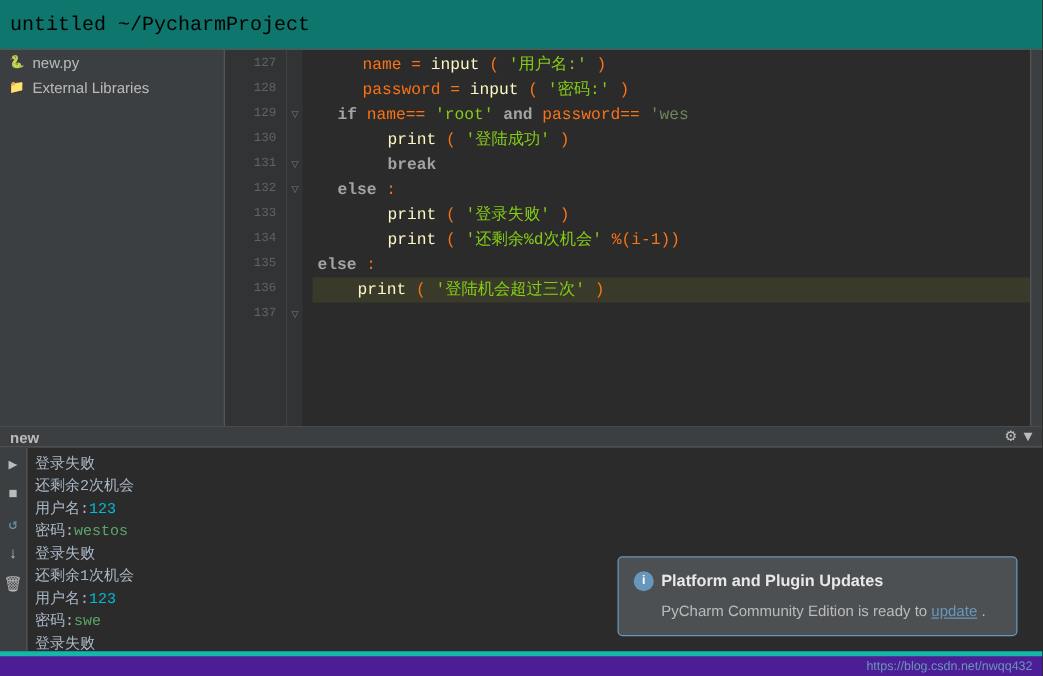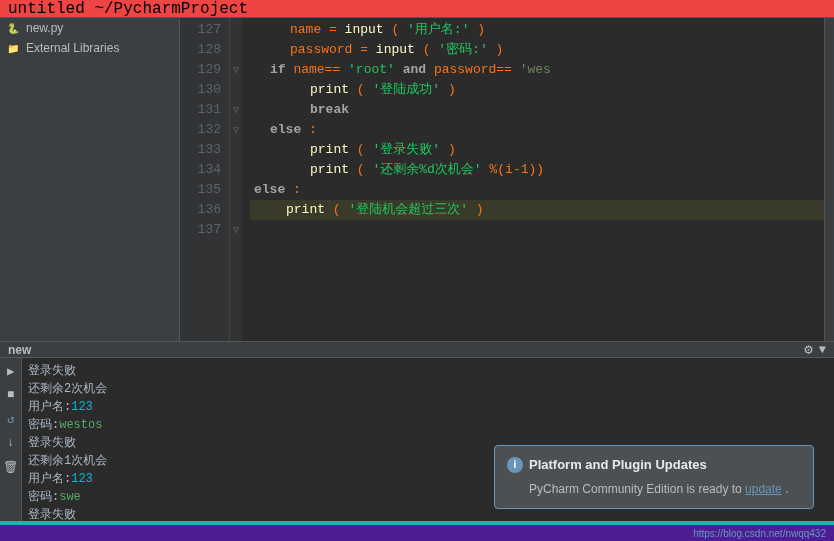"untitled ~/PycharmProject" #top-bar { background: #ef4444 -> #0f766e; height: 18px -> 40px }
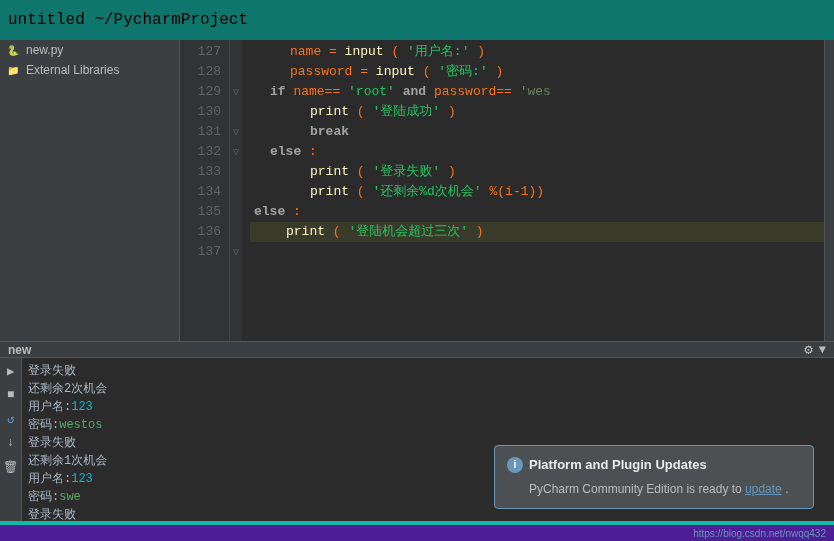"127" #line-numbers { font-size: 13px -> 10px }
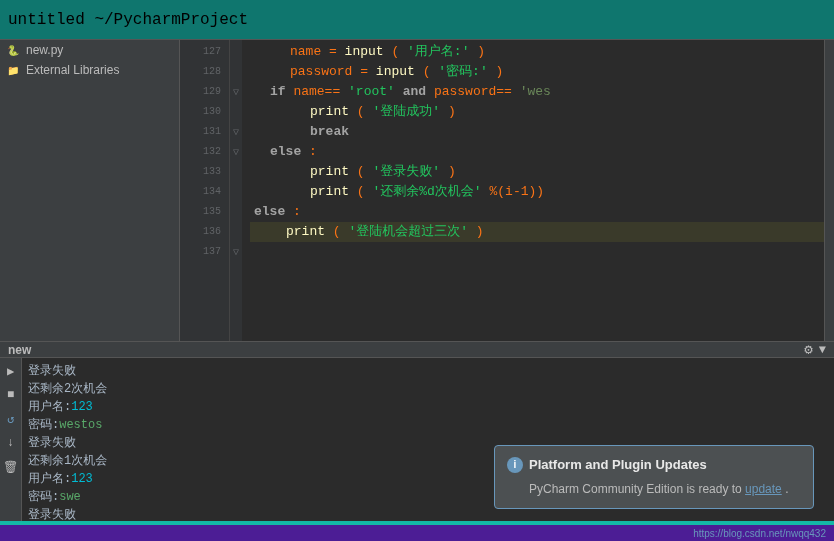"'用户名:'" .str-green { color: #22c55e -> #84cc16 }
